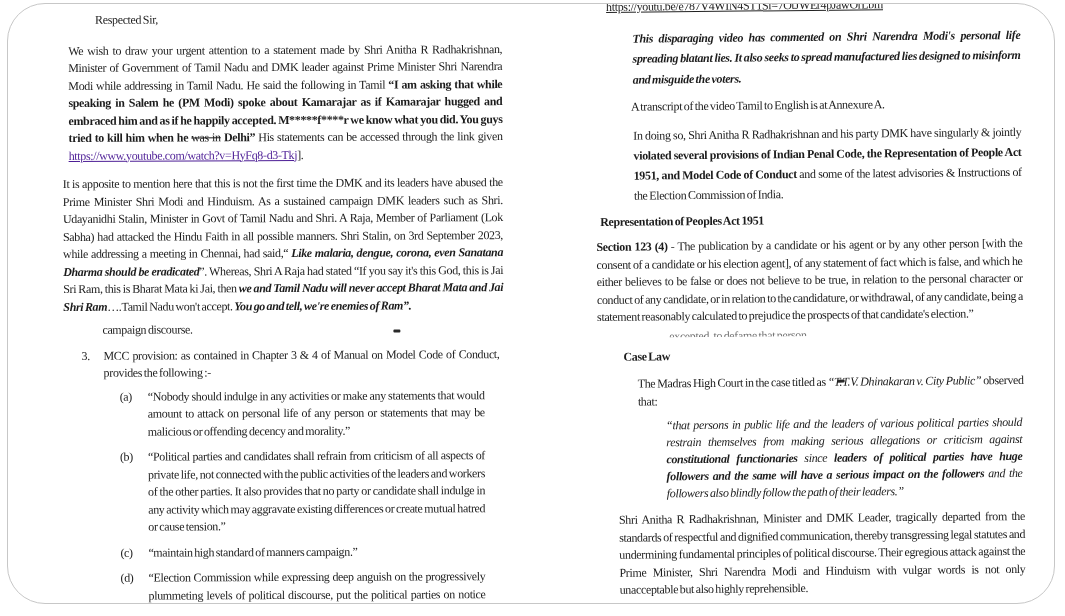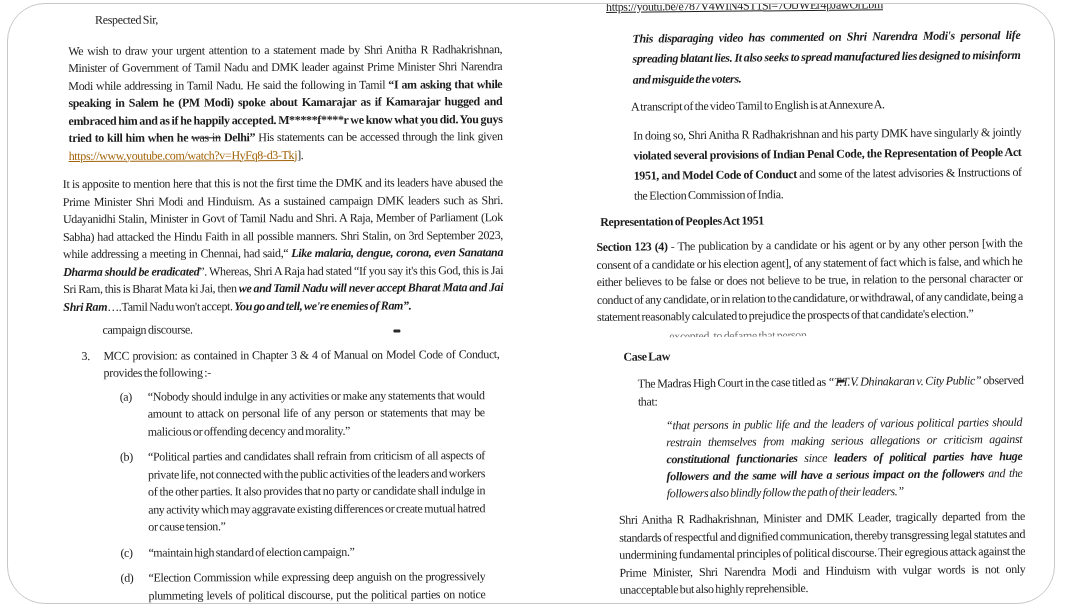"https://www.youtube.com/watch?v=HyFq8-d3" .r-link { color: #a16207 -> #4c1d95 }
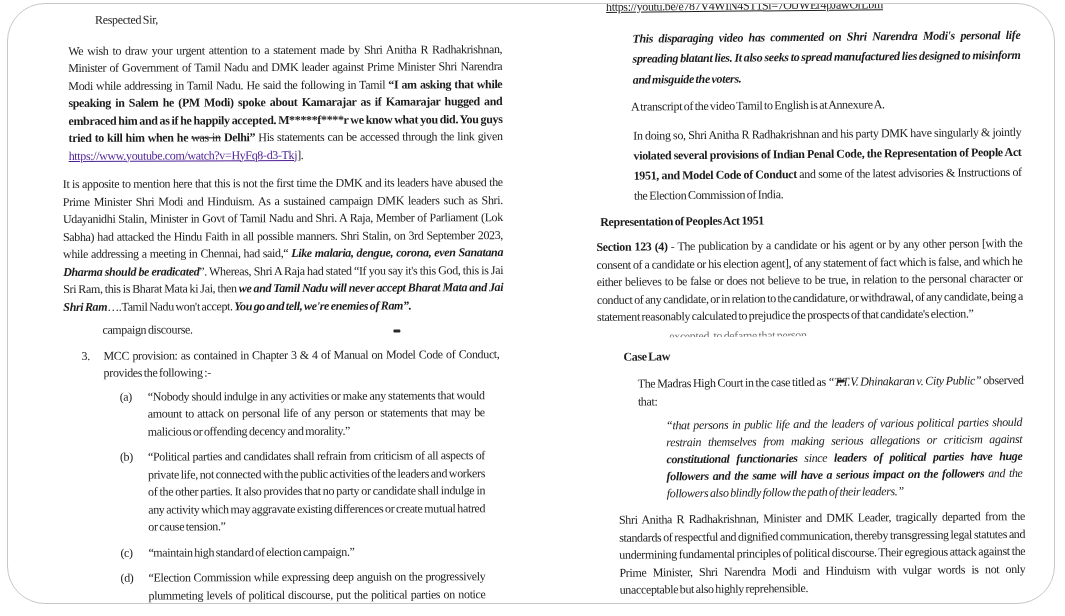"“maintain high standard of election" div.txt { text: election -> manners }
